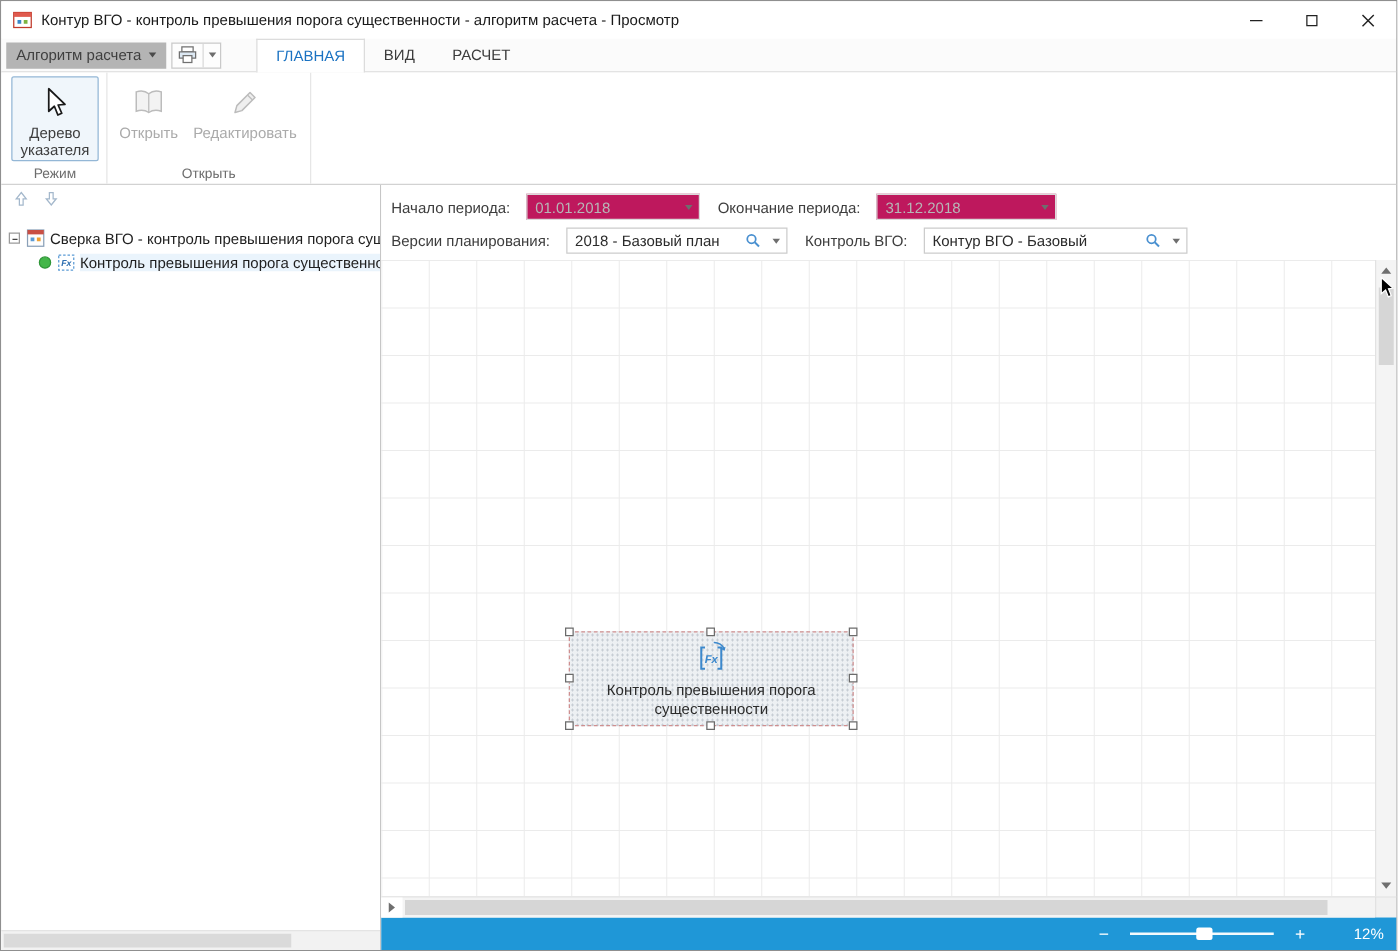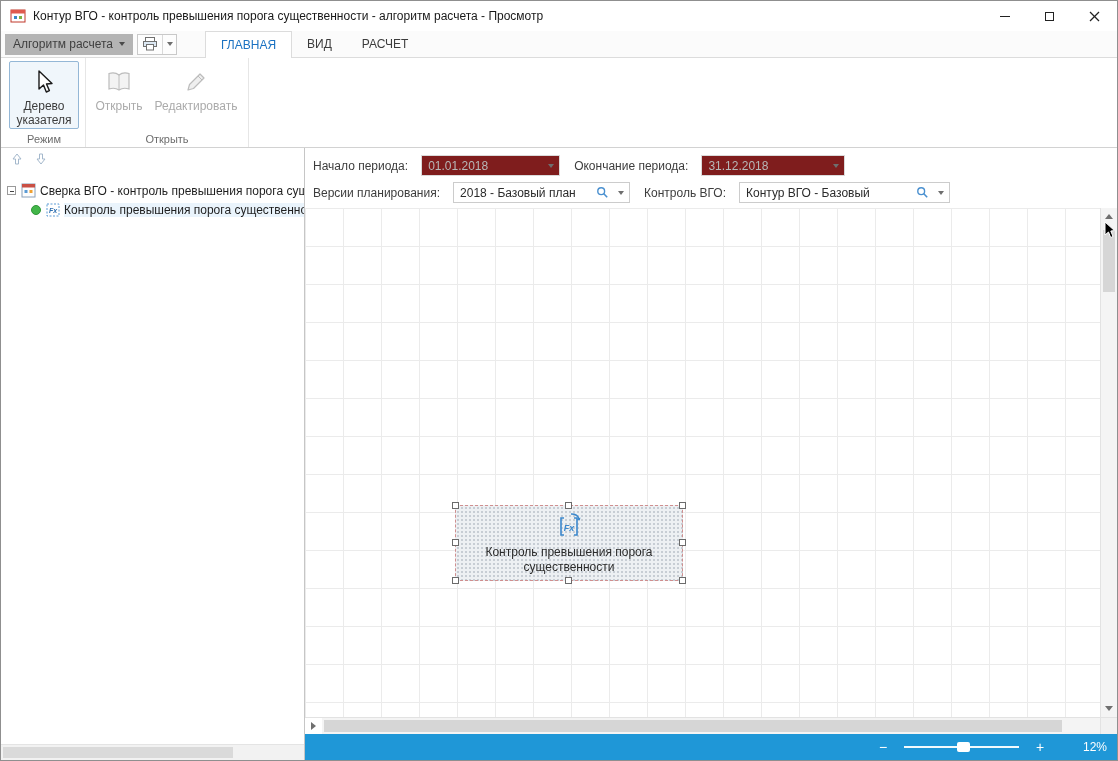"01.01.2018" .editor.disabled { background: #7f1d1d -> #be185d }
